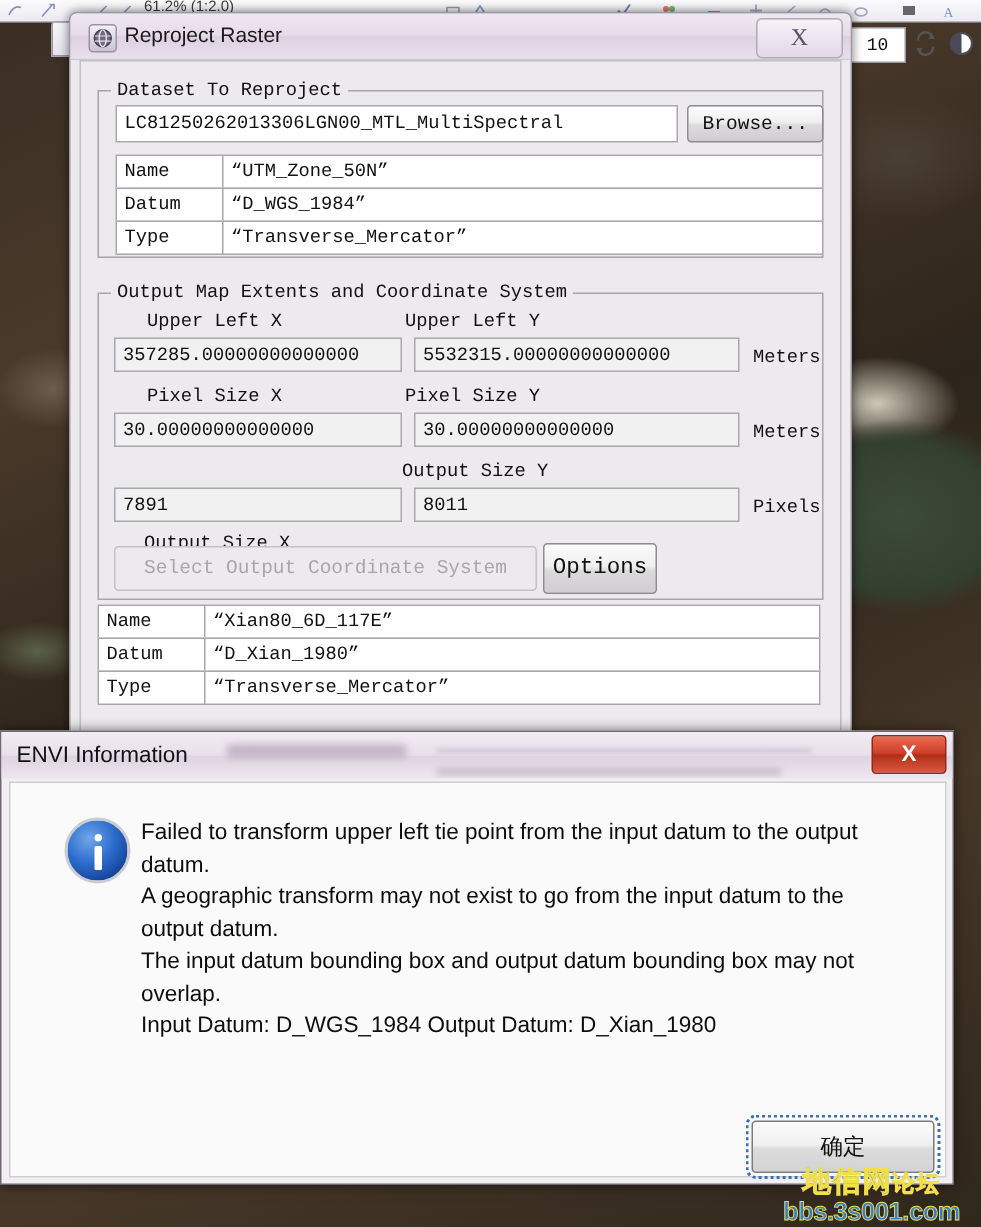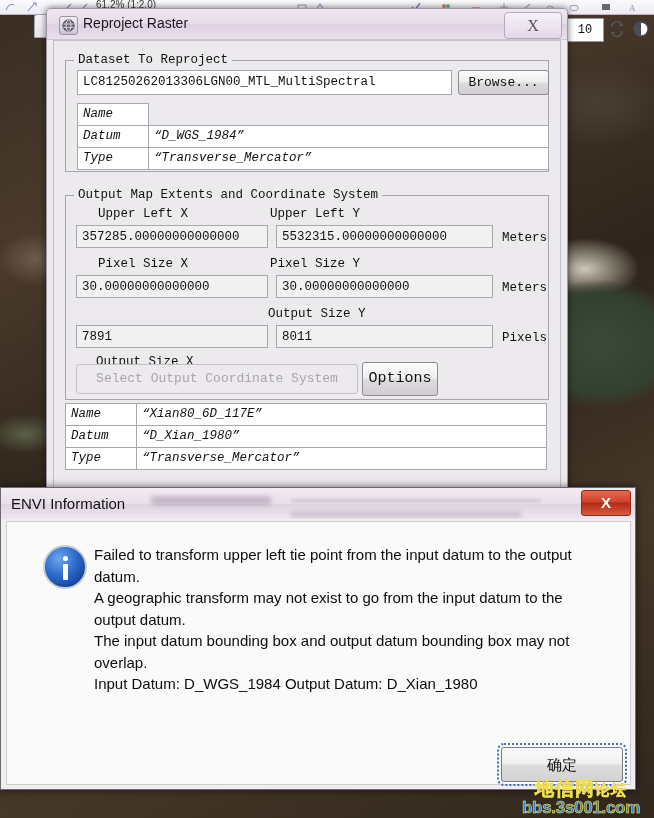"Name" .ndt-table { font-style: italic -> none }
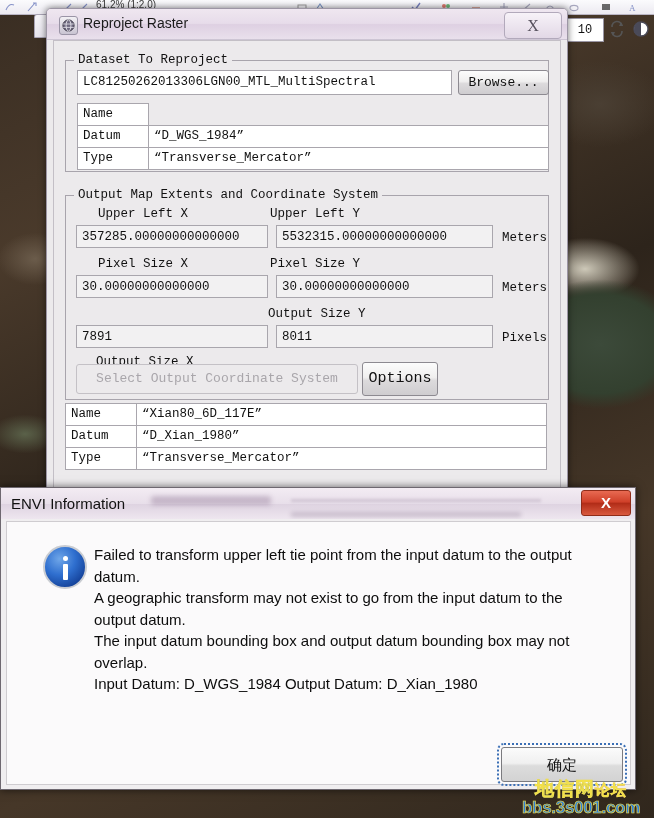"“UTM_Zone_50N”" div.ndt-val { html: none -> <div>“UTM_Zone_50N”</div> }
